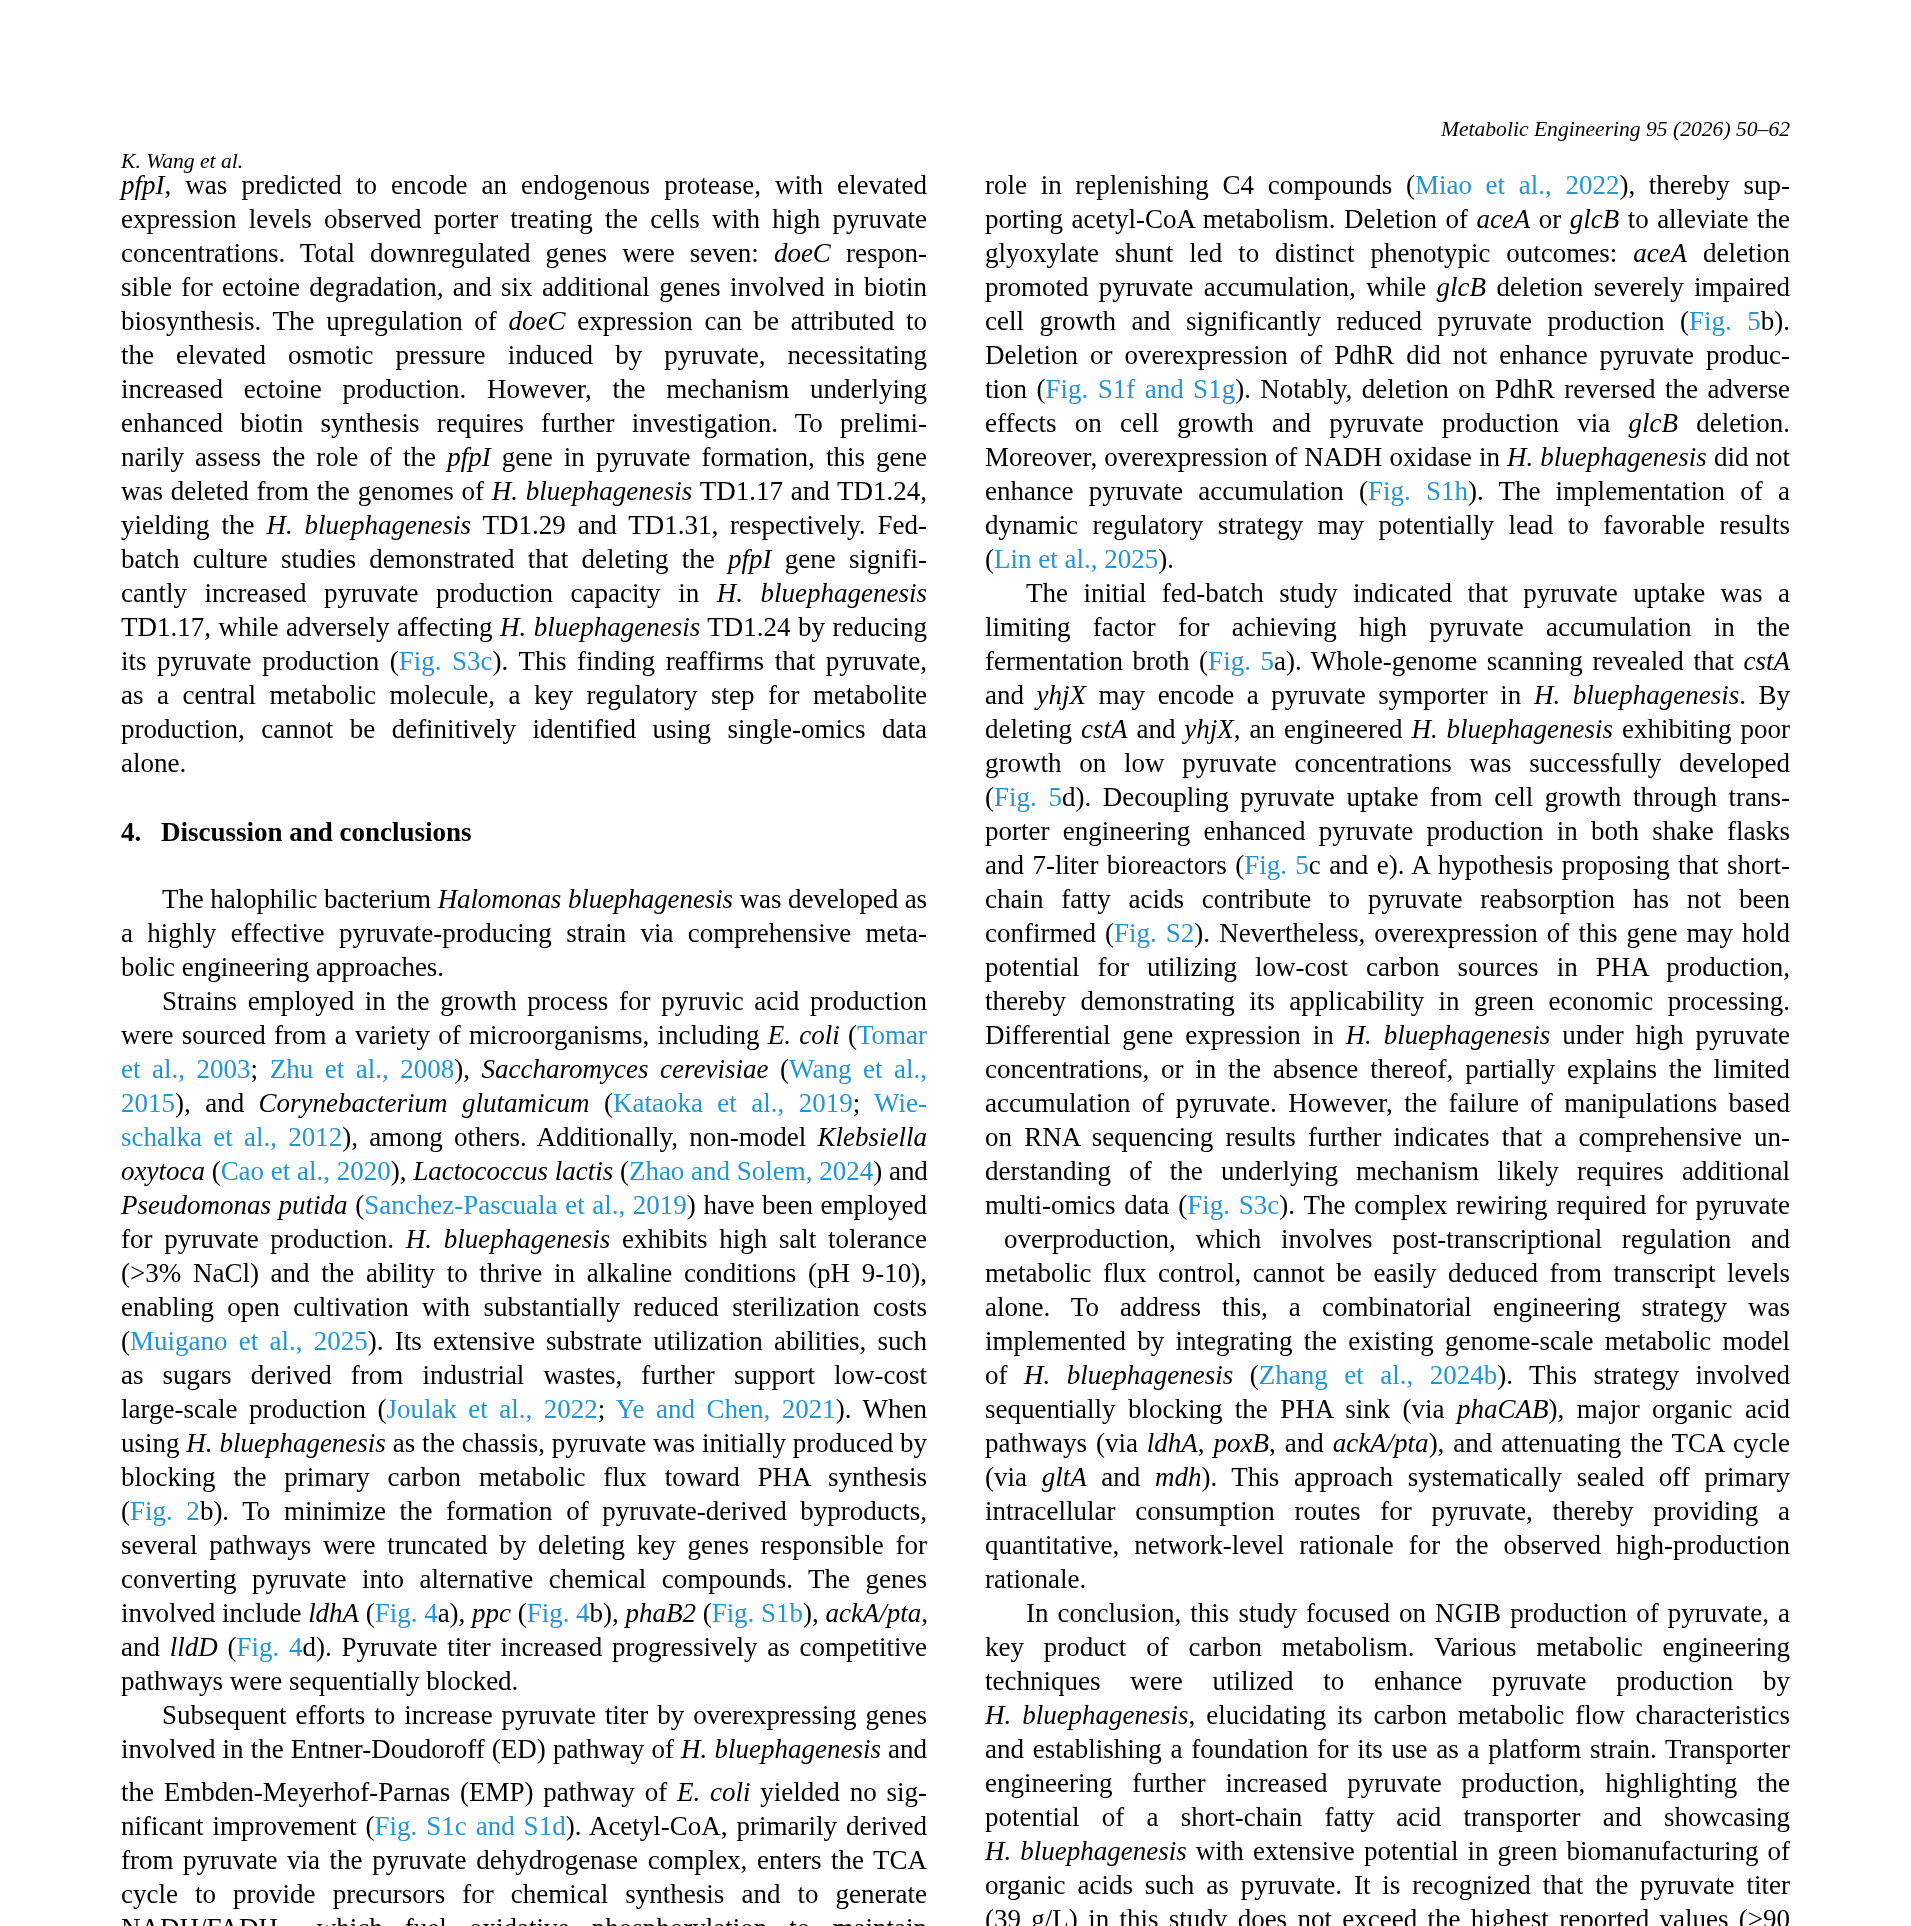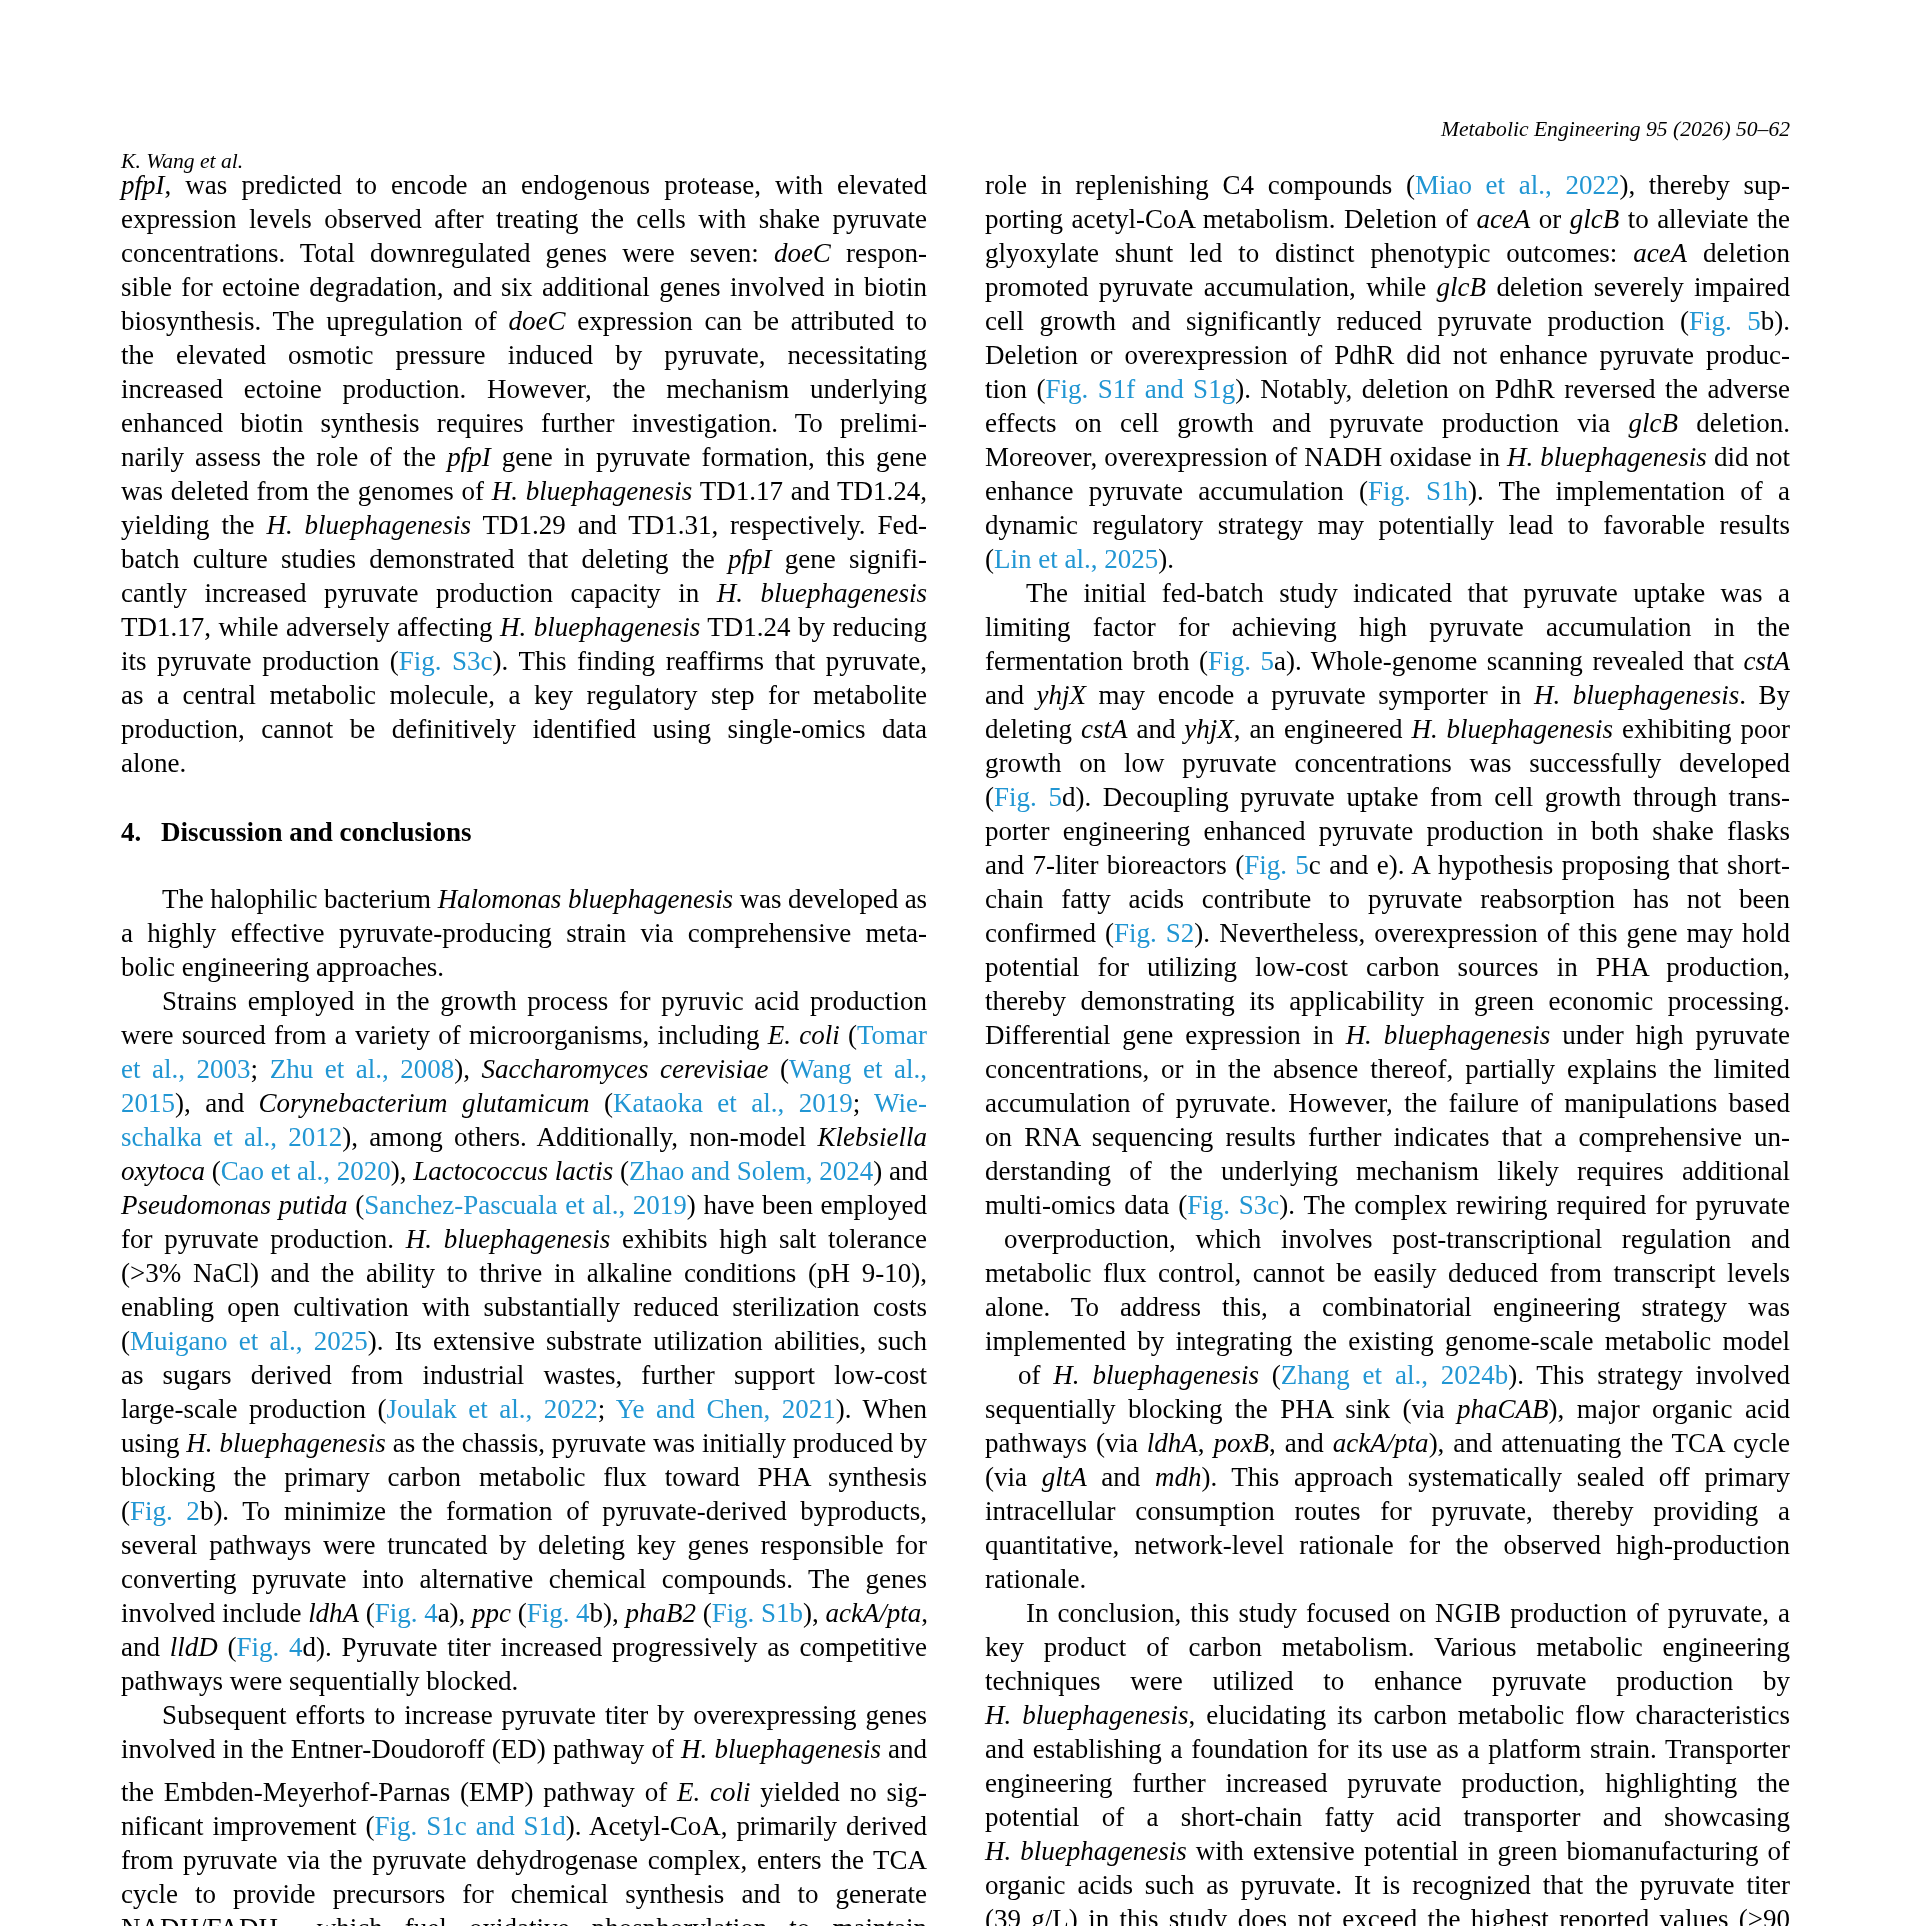"expression levels observed after" span { text: after treating the cells with shake -> porter treating the cells with high }
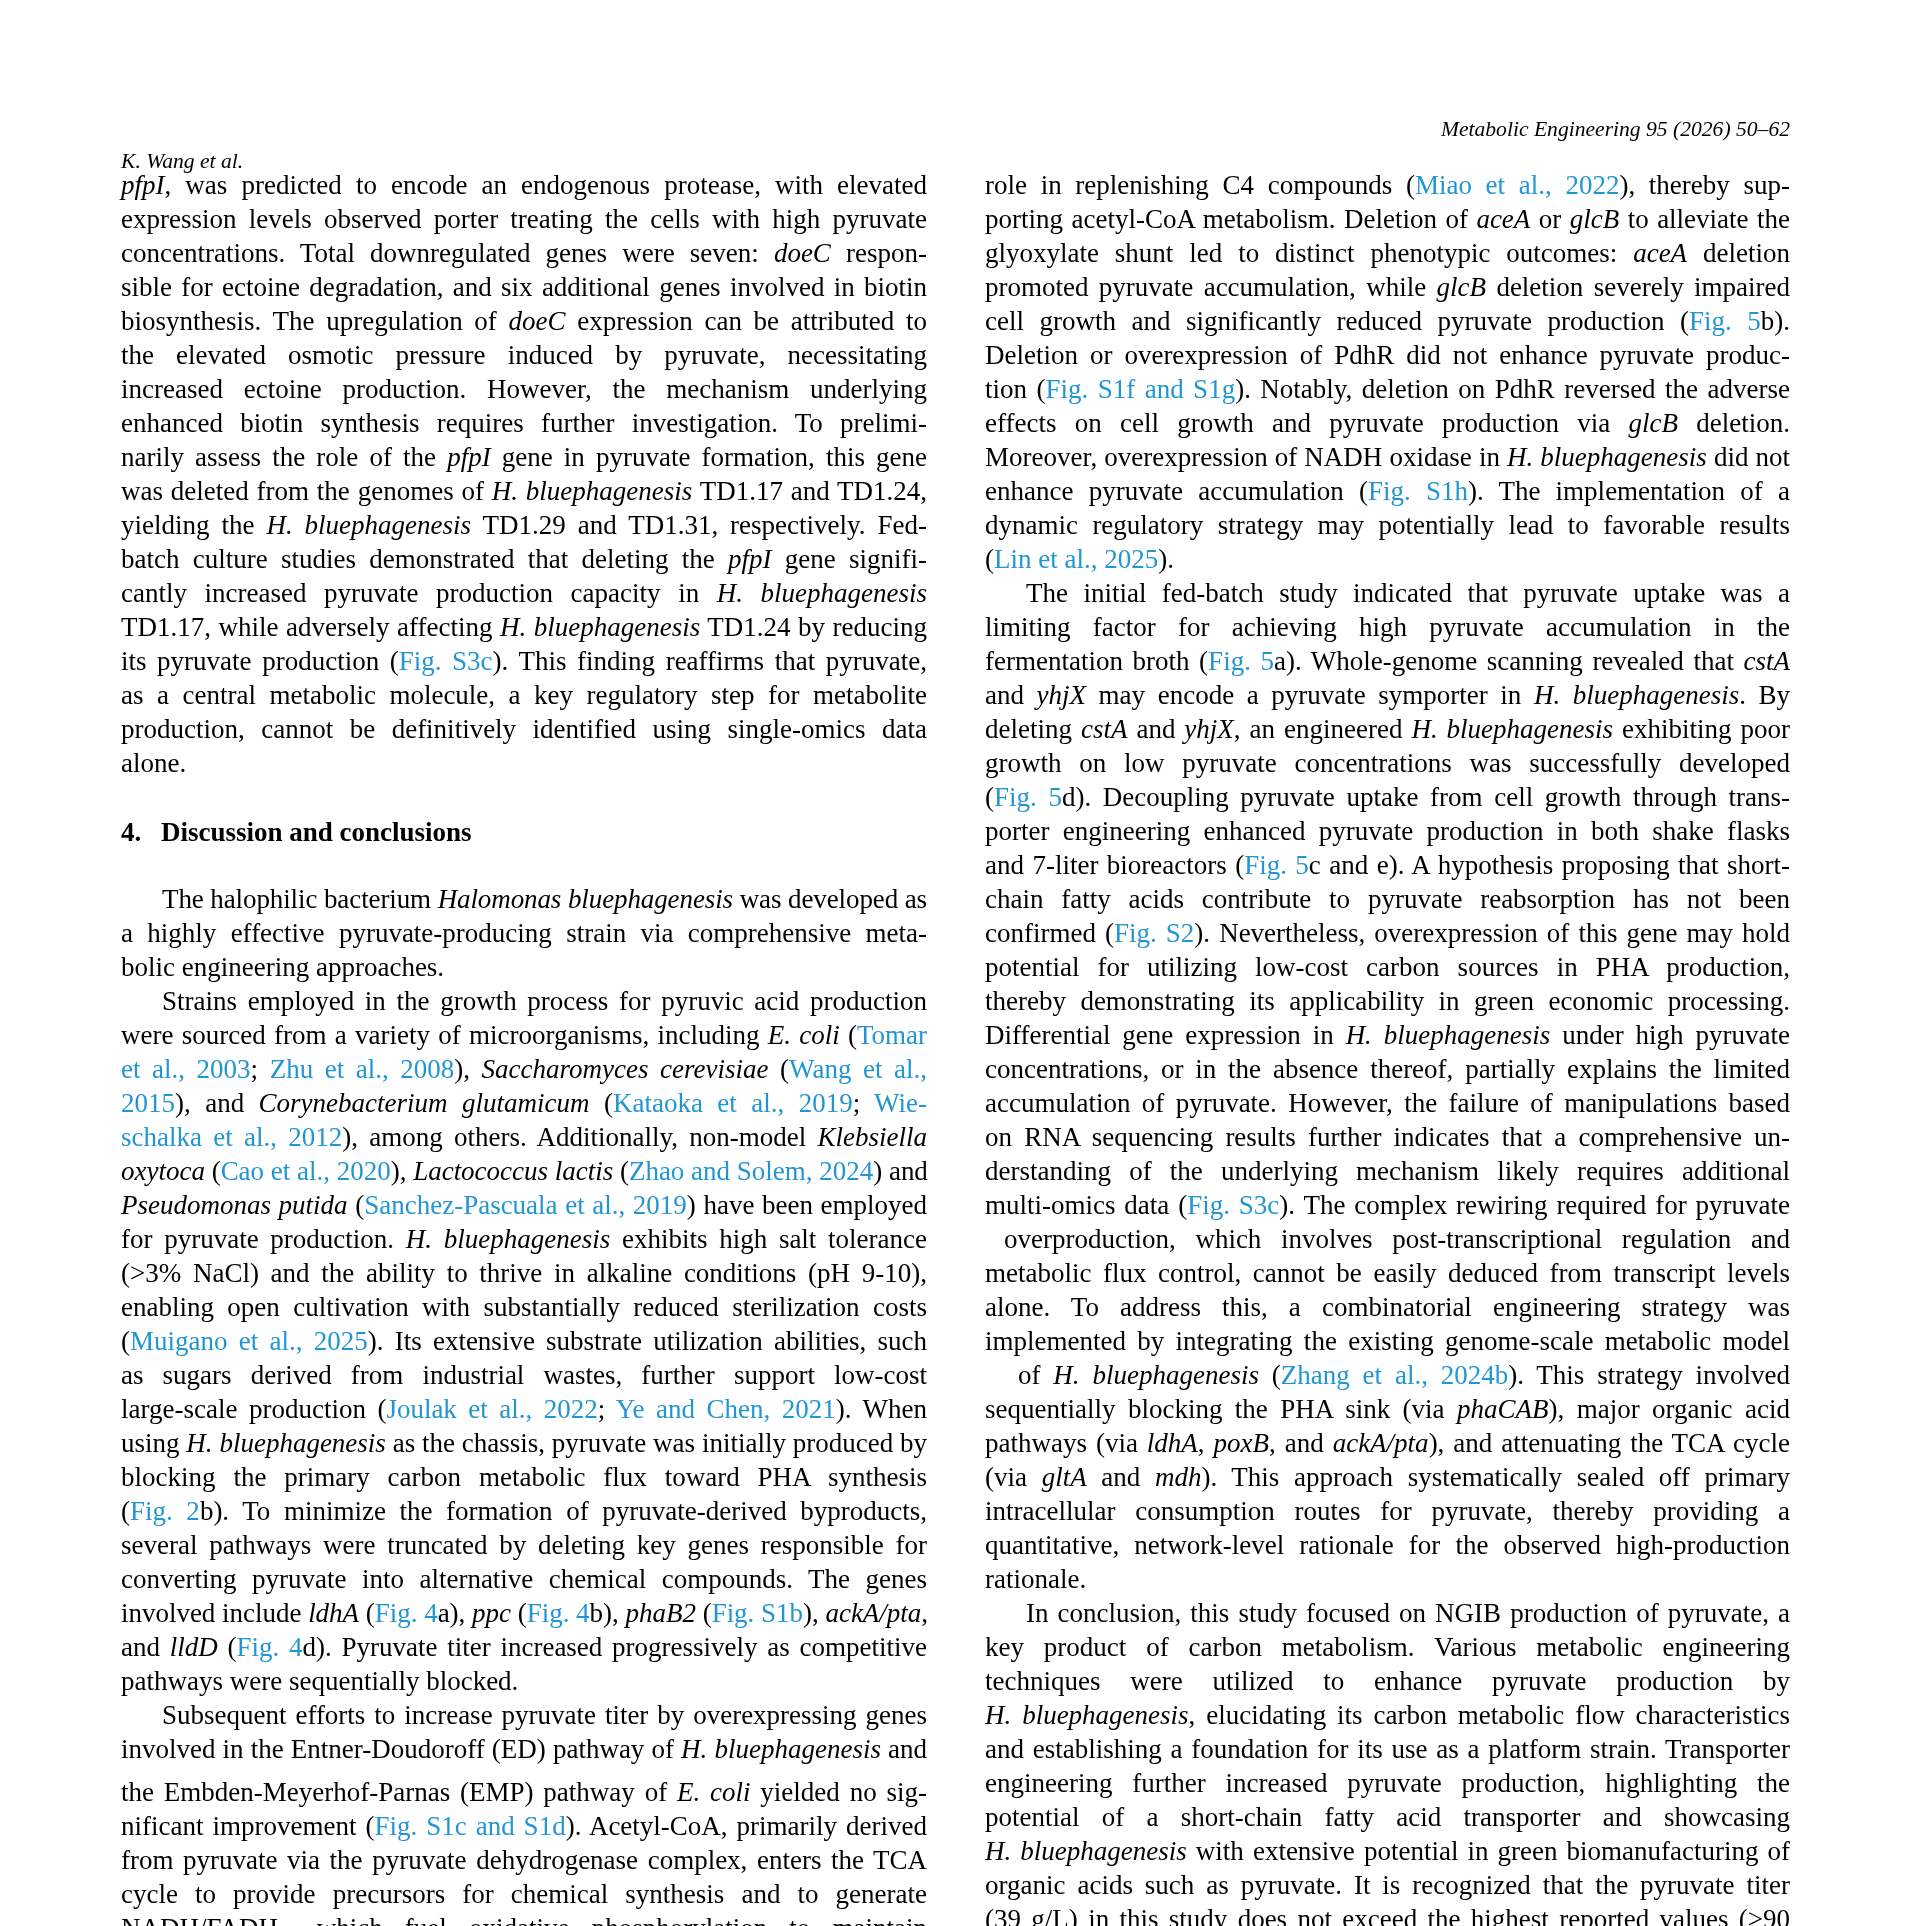"of H. bluephagenesis (Zhang et" div.line { margin-left: 33px -> none }
